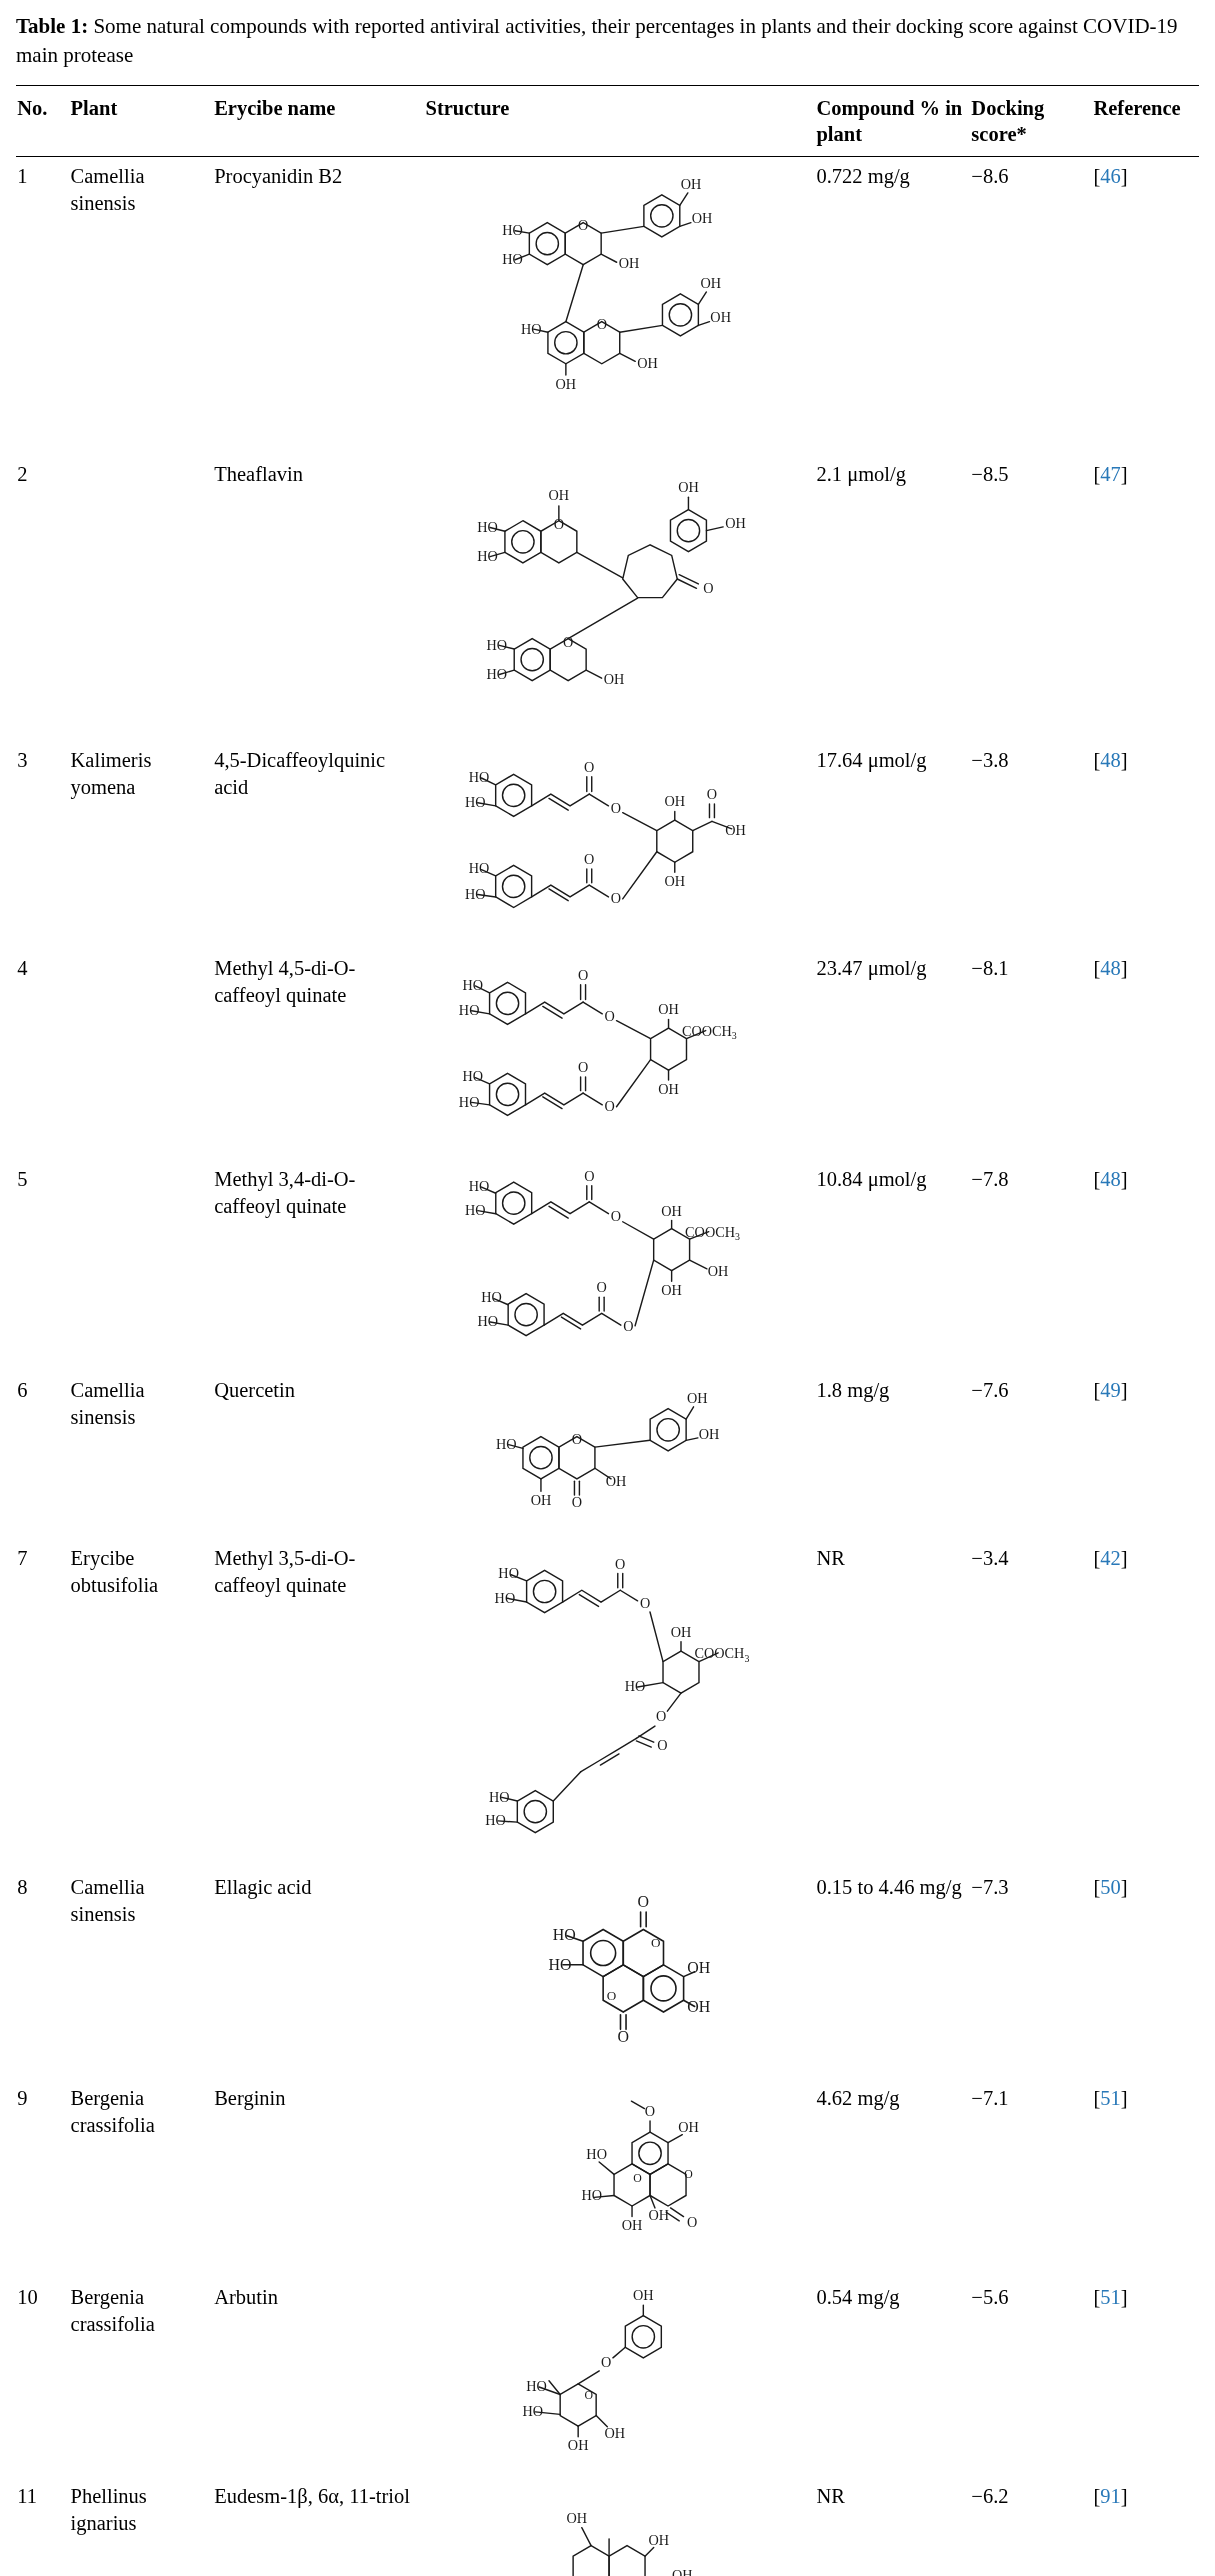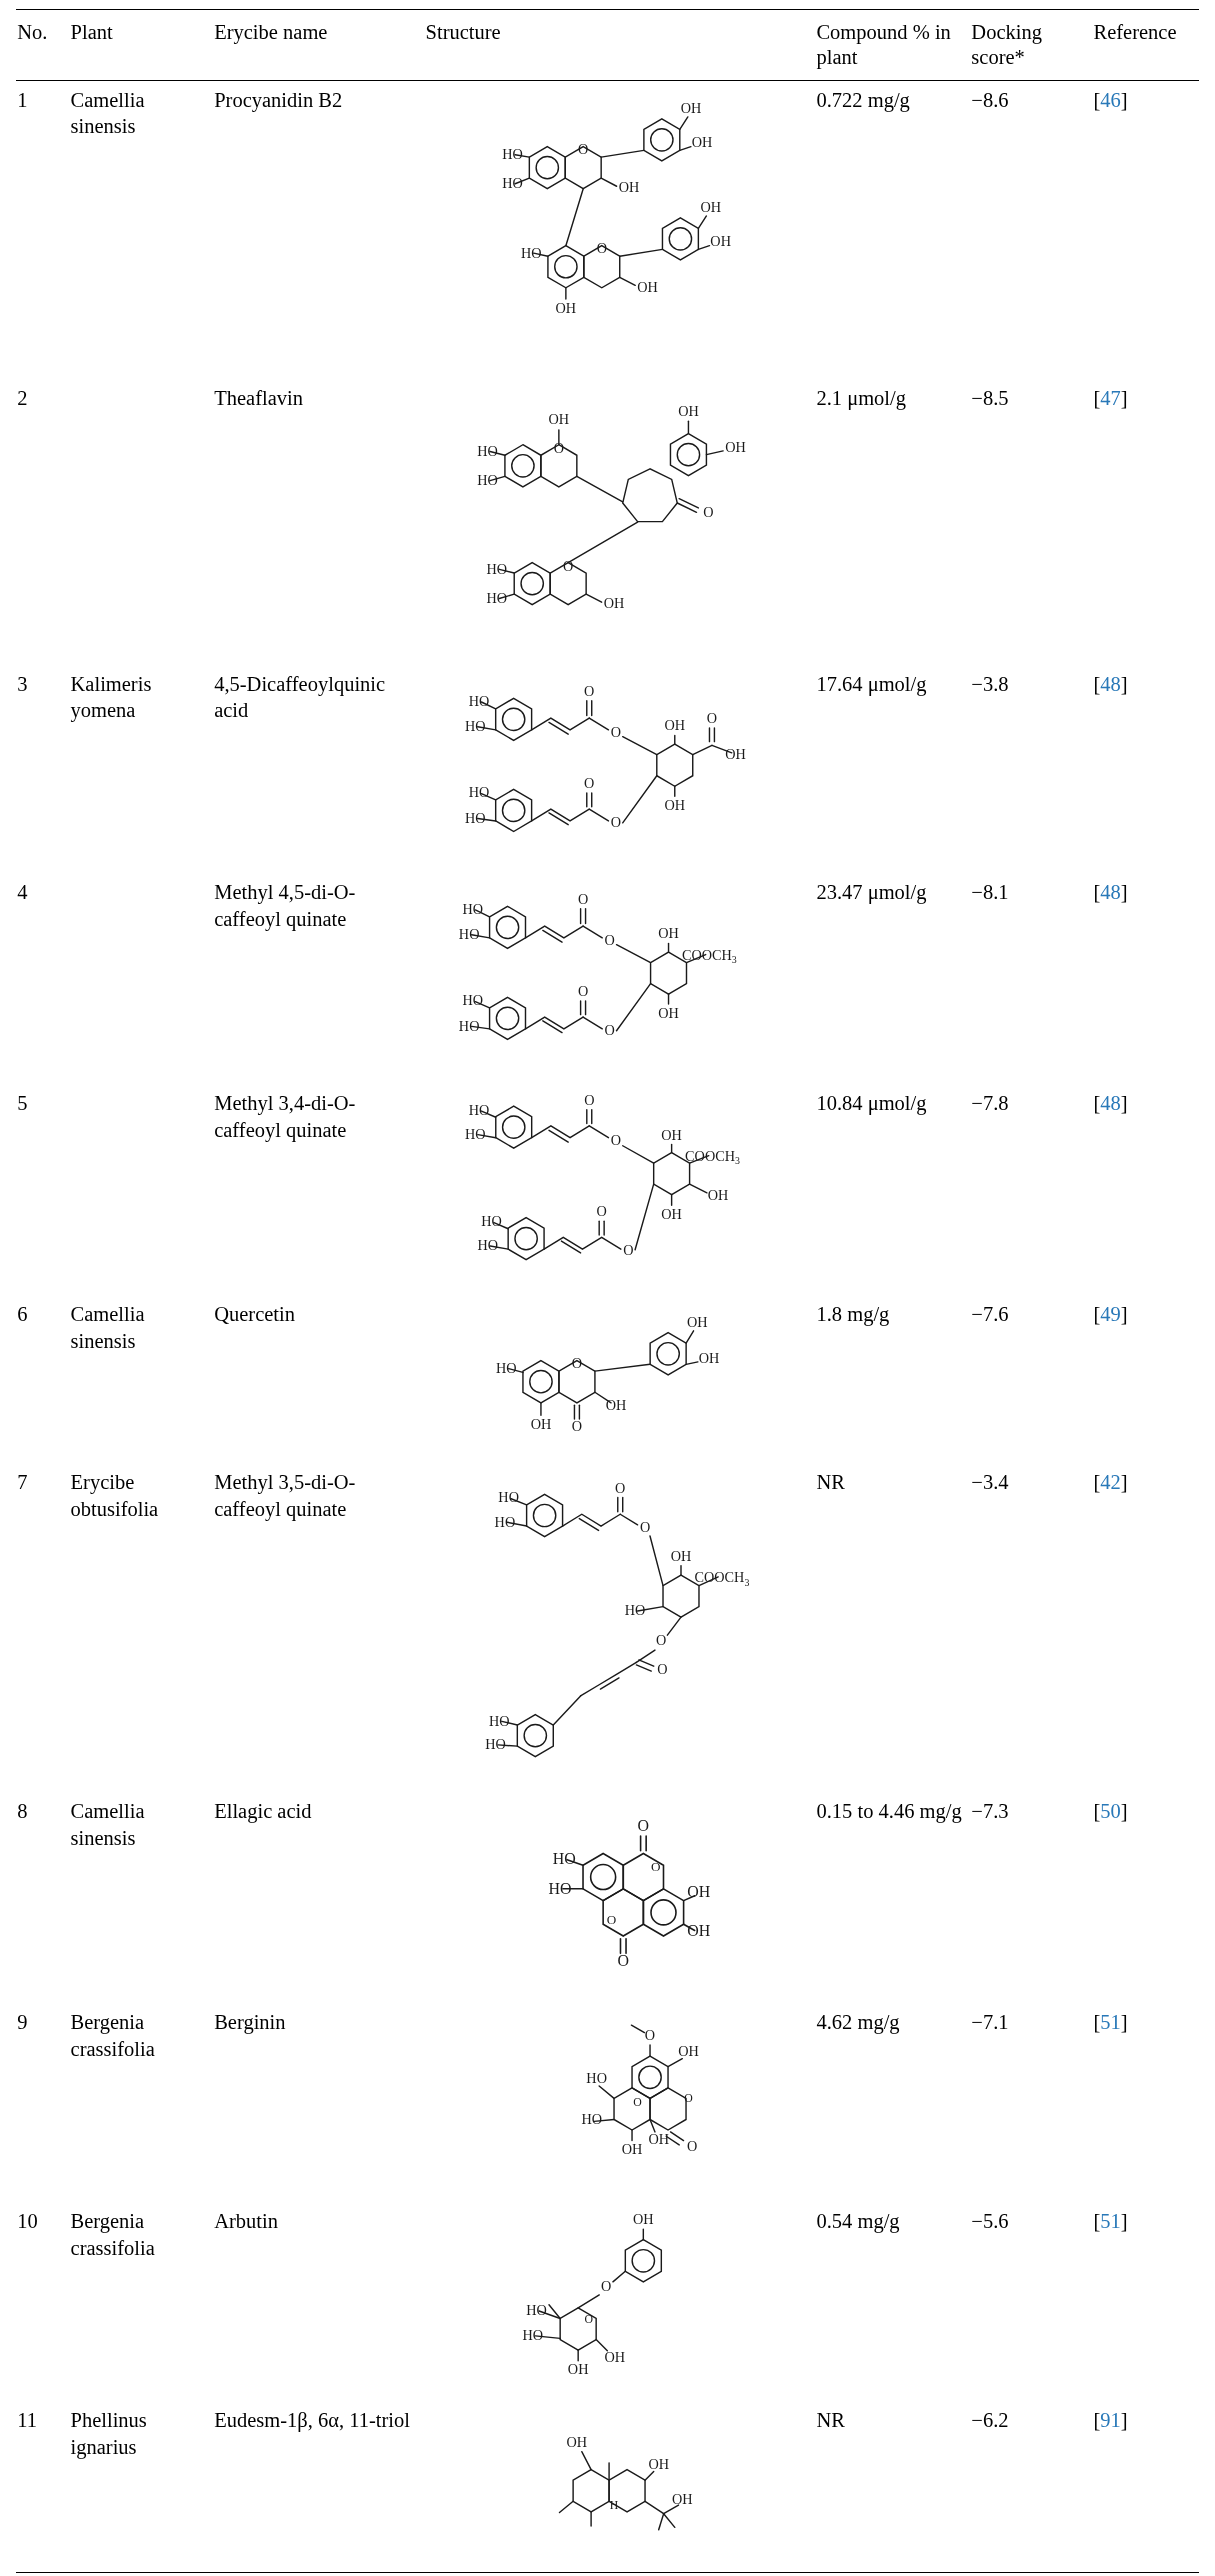"Table 1: Some natural compounds" p.caption { html: none -> <p><b>Table 1:</b> <span>Some natural compounds with reported antiviral activities, their percentages in plants and their docking score against COVID-19 main protease</span></p> }
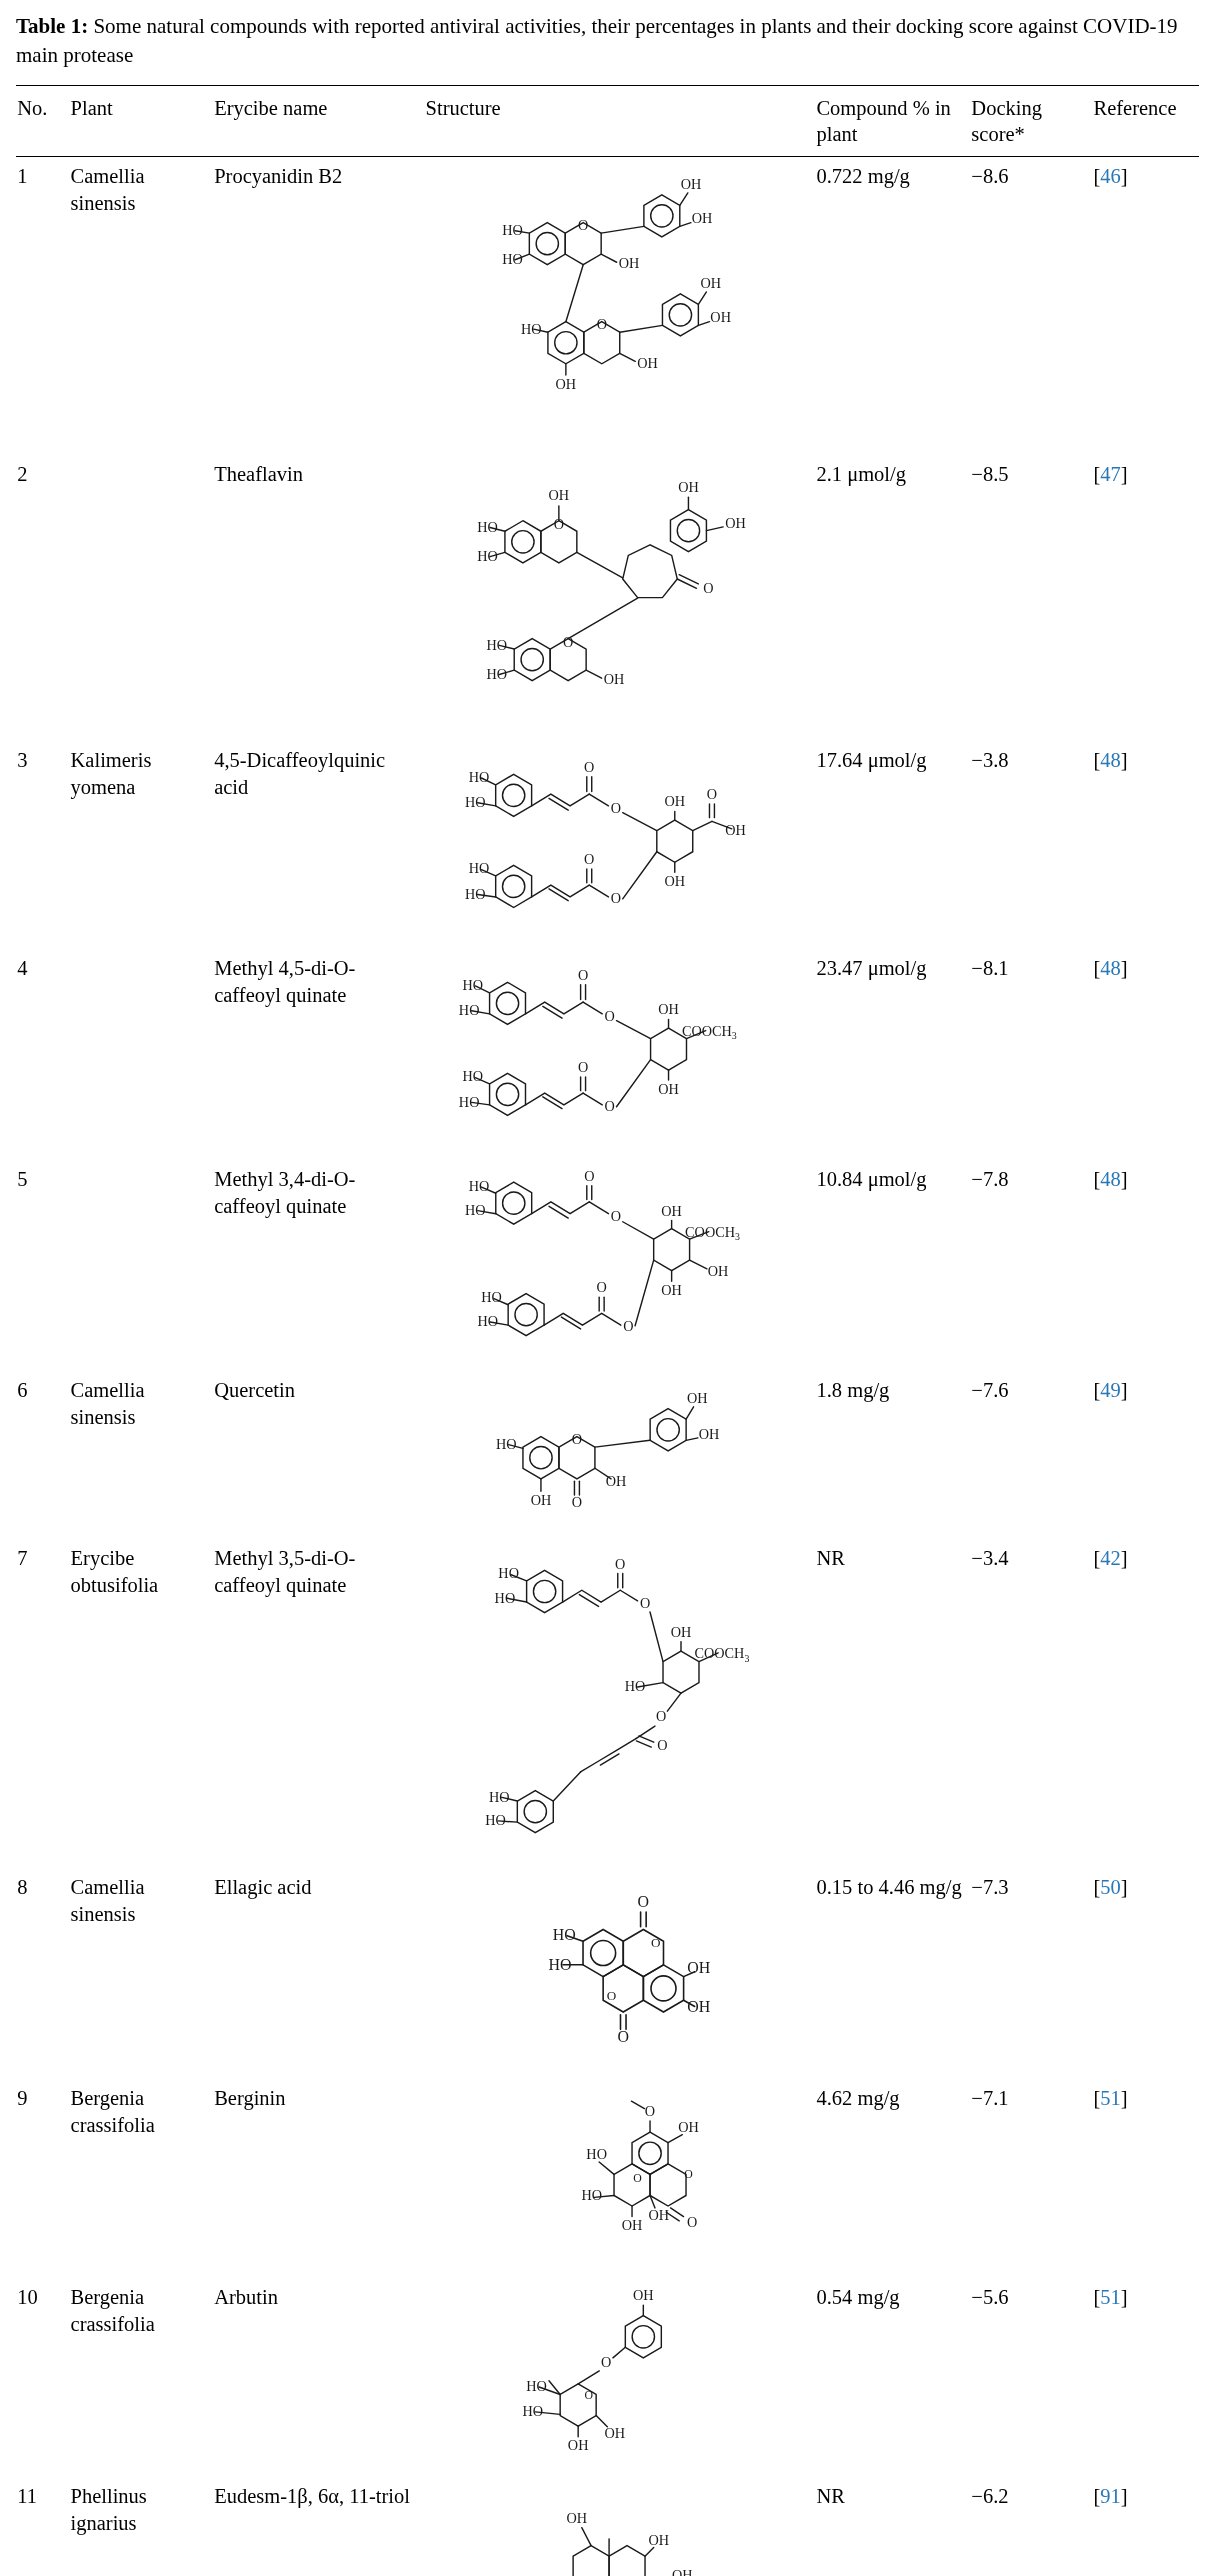"No." thead th { font-weight: normal -> bold }
